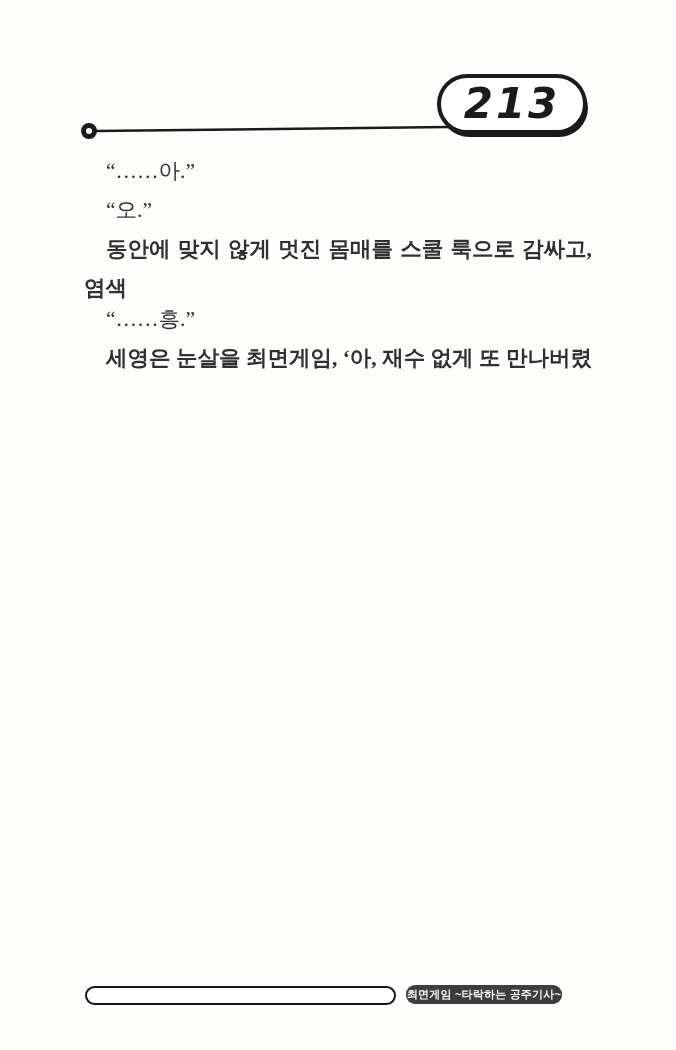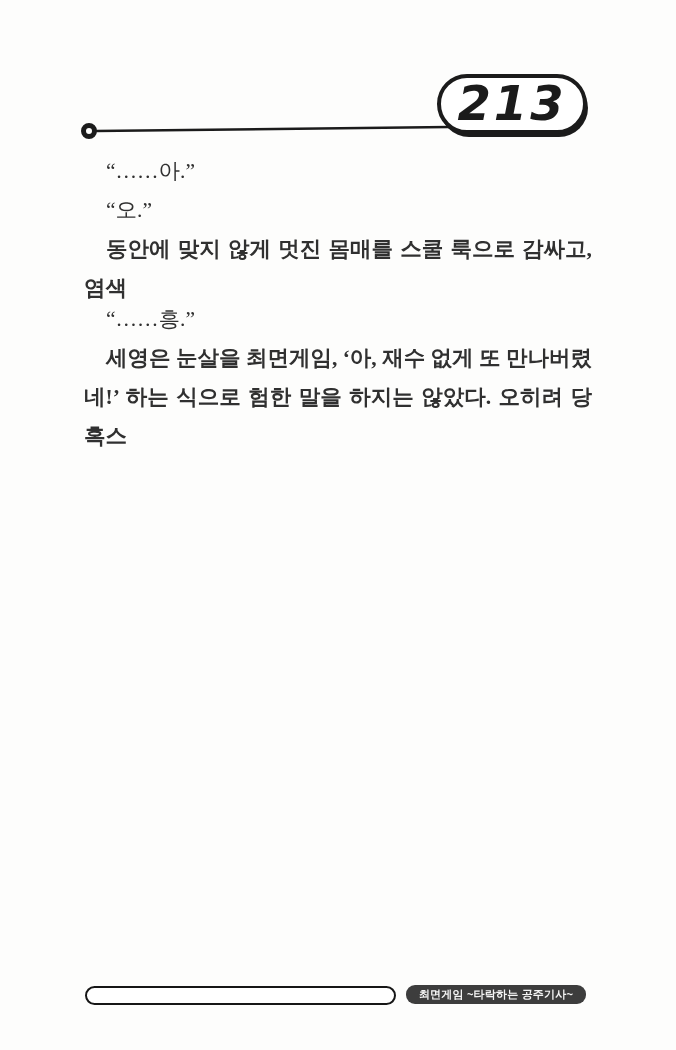"213" .page-number { font-size: 48px -> 42px }
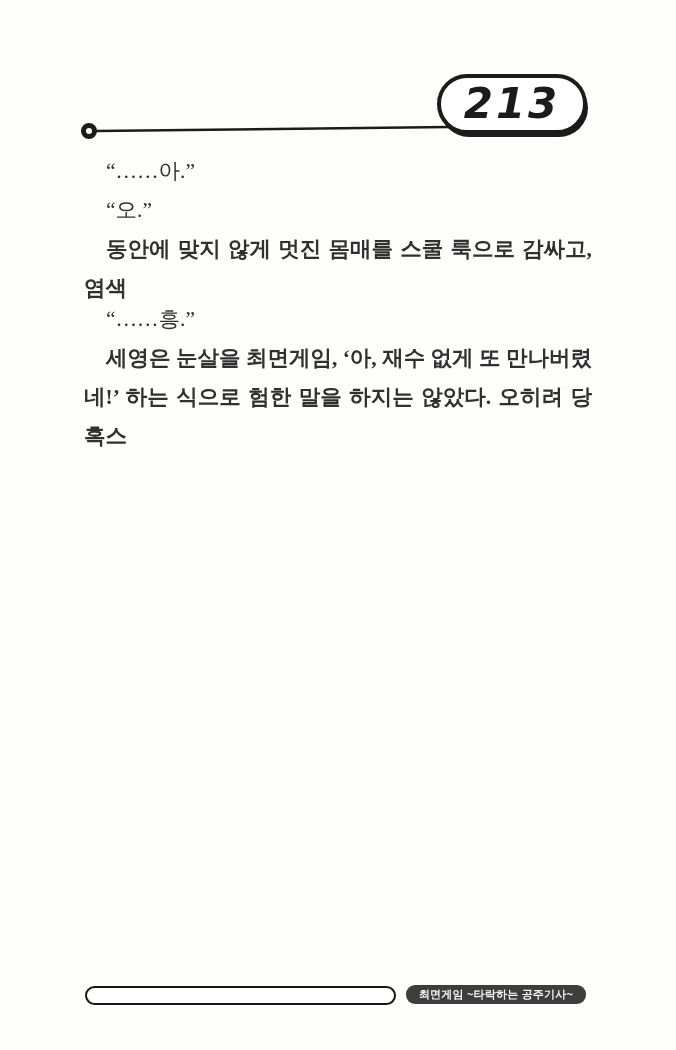"네!’ 하는 식으로 험한 말을" div.line { html: <div>네!’ 하는 식으로 험한 말을 하지는 않았다. 오히려 당혹스</div> -> none }
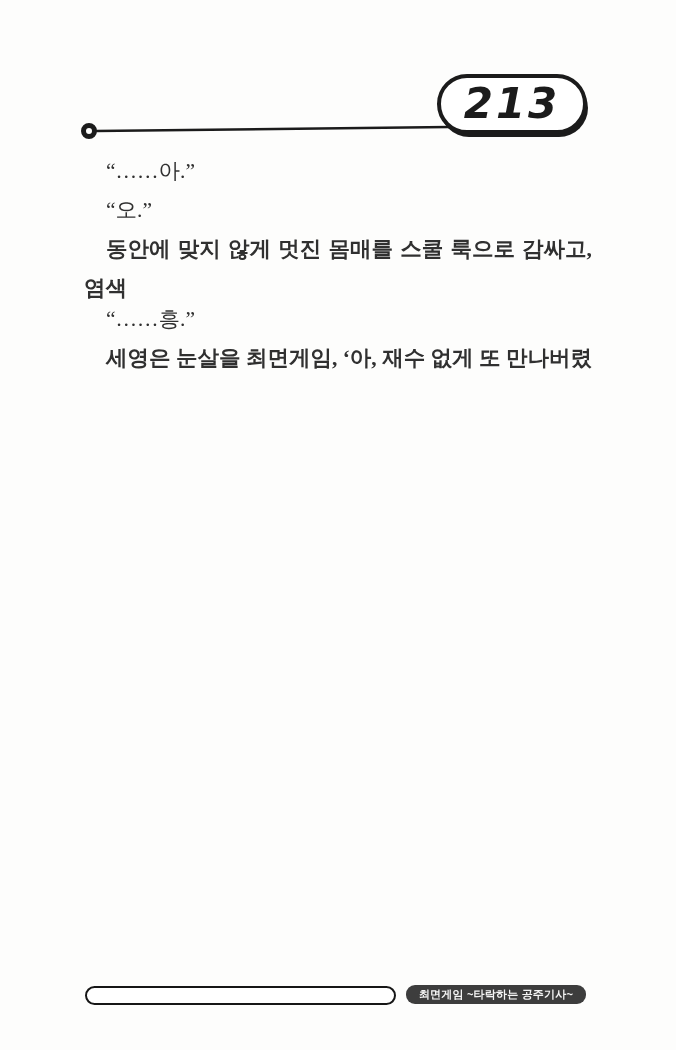"최면게임 ~타락하는 공주기사~" .footer-badge { width: 180px -> 156px }
